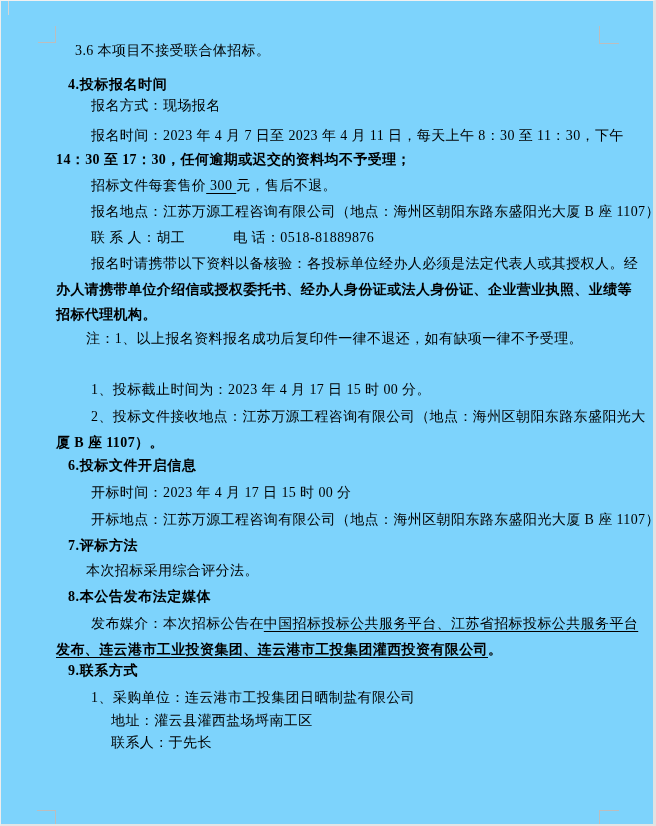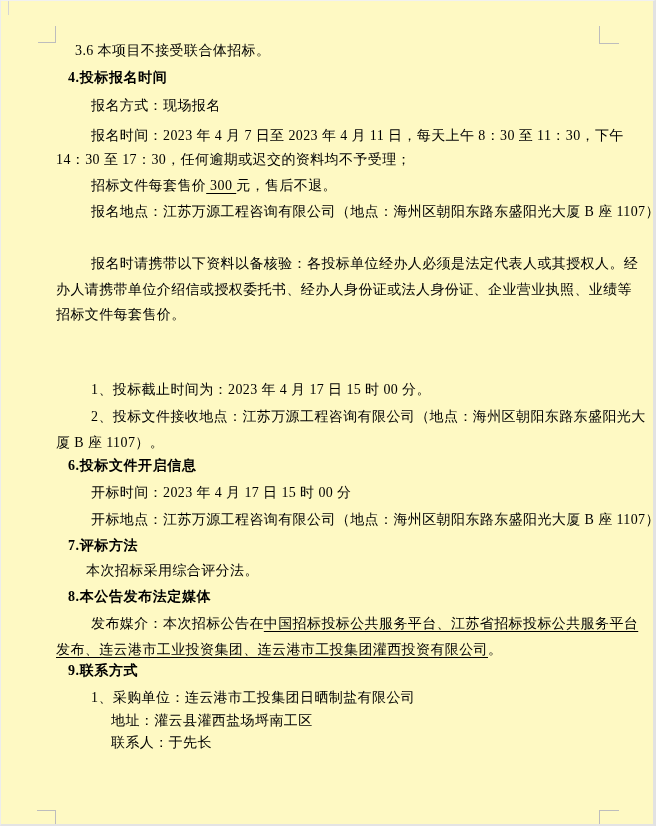"3.6 本项目不接受联合体招标。" .page { background: #fef9c3 -> #7dd3fc }
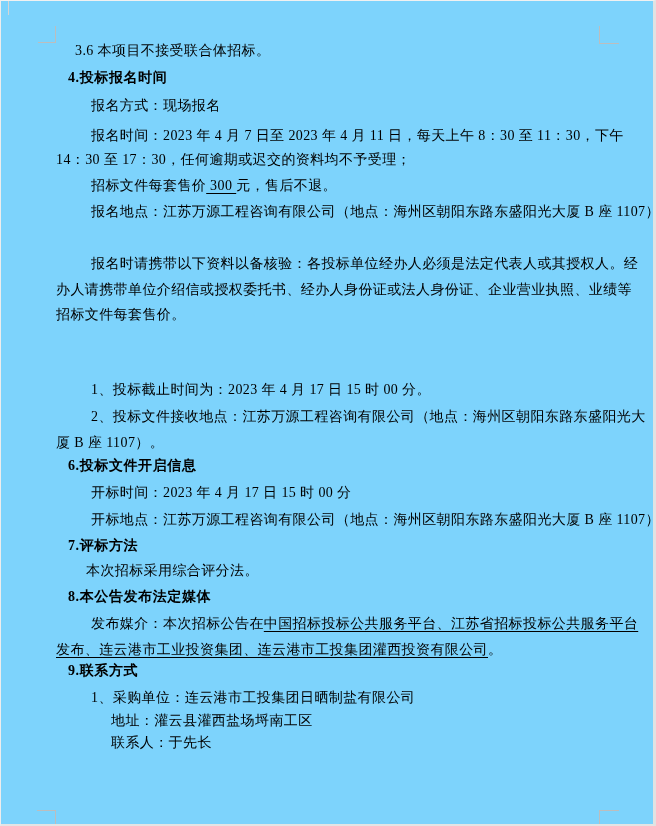"4.投标报名时间" div.line { top: 69px -> 76px }
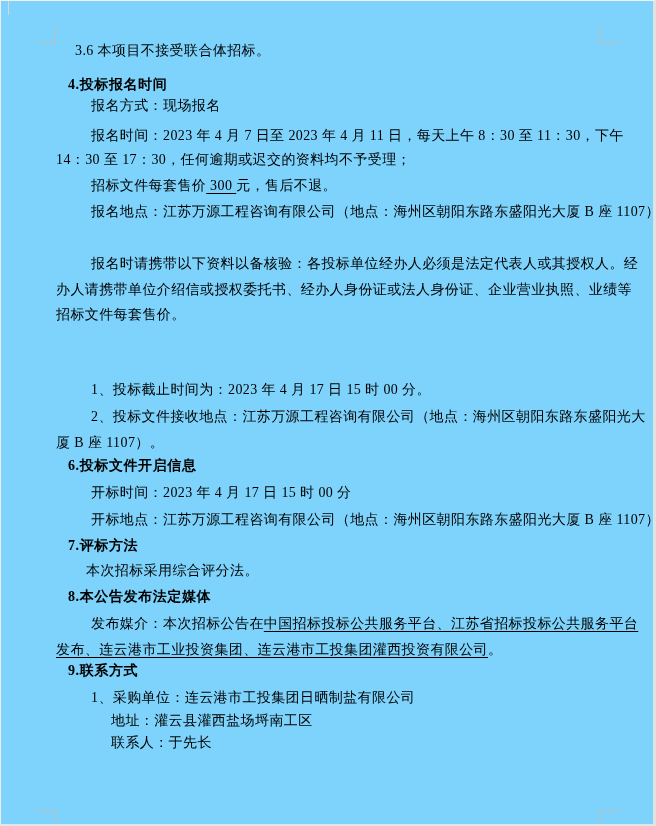"14：30 至 17：30，任何逾期或迟交的资料均不予受理；" .pl0 { font-weight: none -> bold }
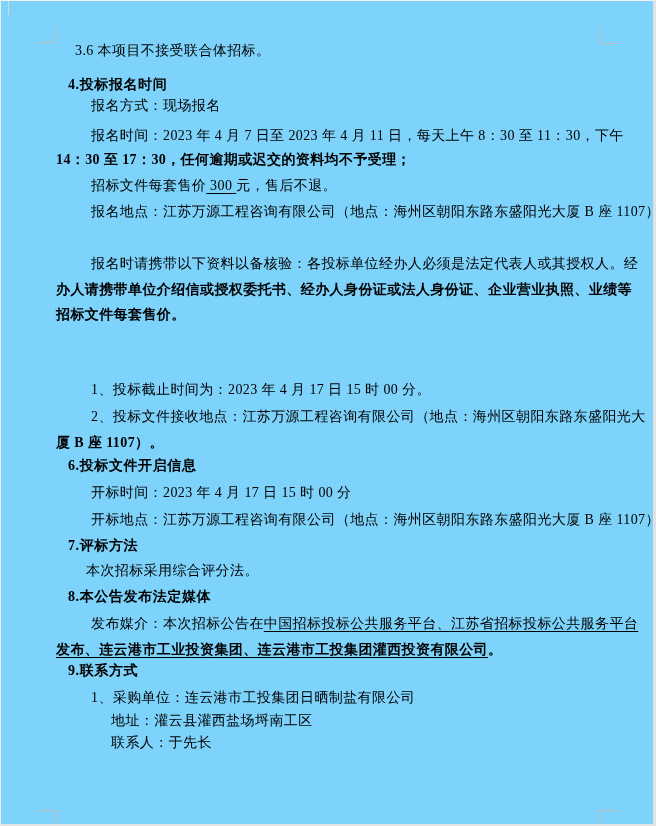"联 系 人：胡工 电 话：0518-81889876" div.line { html: none -> <div><span>联 系 人：胡工</span><span></span><span>电 话：0518-81889876</span></div> }
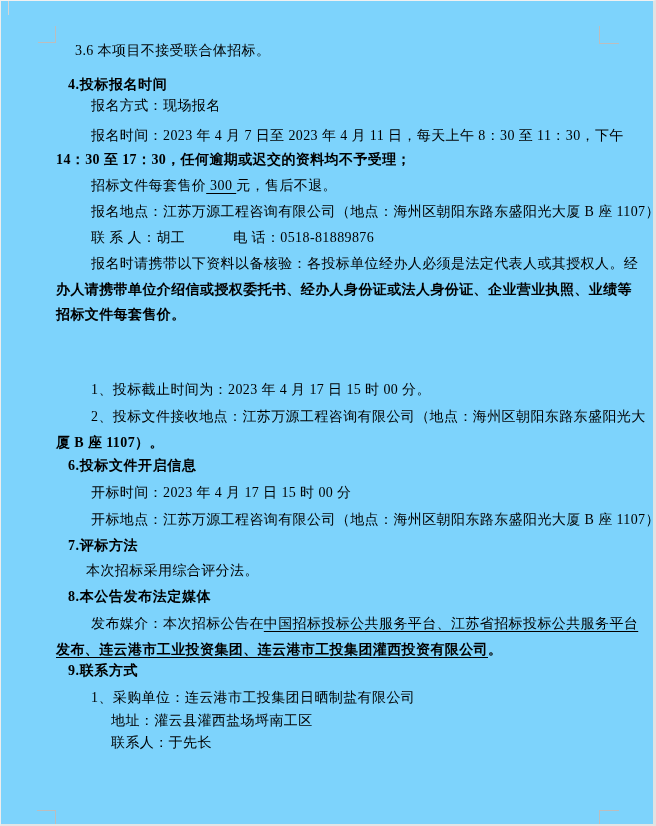"招标文件每套售价。" div.line { text: 文件每套售价 -> 代理机构 }
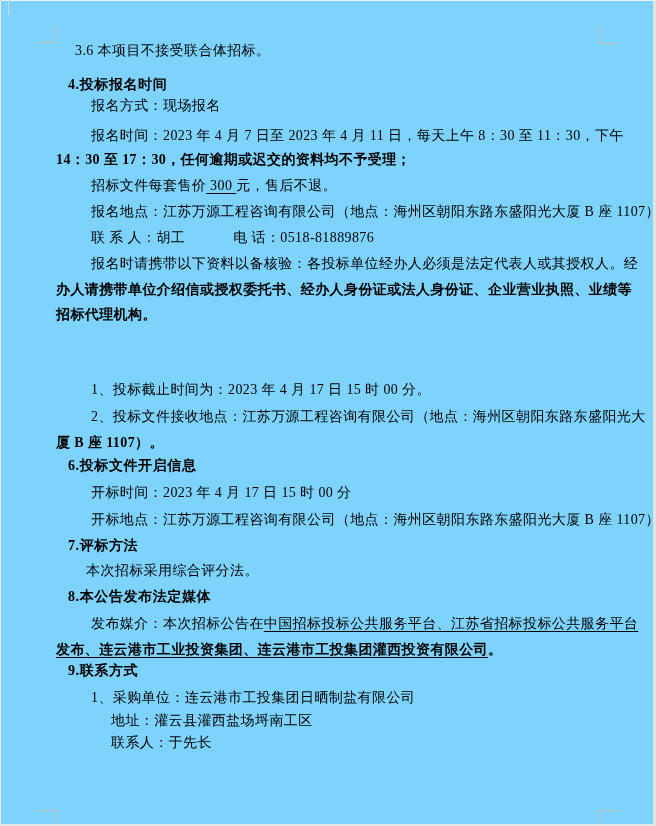"注：1、以上报名资料报名成功后复印件一律不退还，如有缺项一律不予受理。" div.line { html: none -> <div>注：1、以上报名资料报名成功后复印件一律不退还，如有缺项一律不予受理。</div> }
